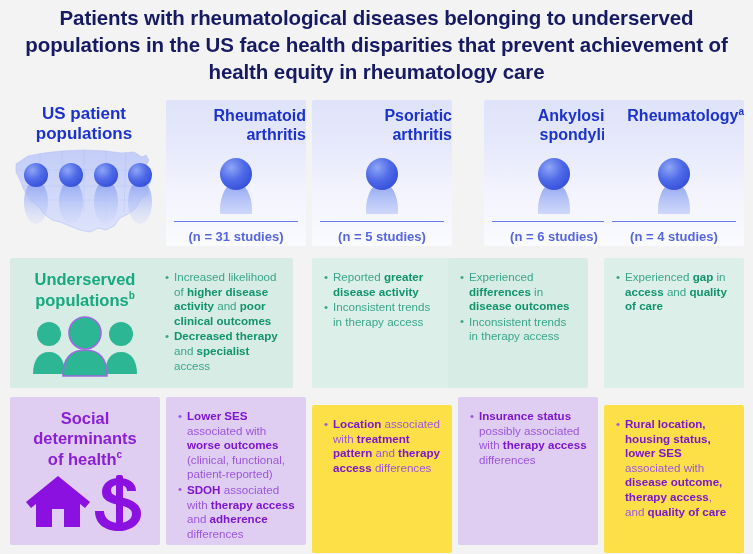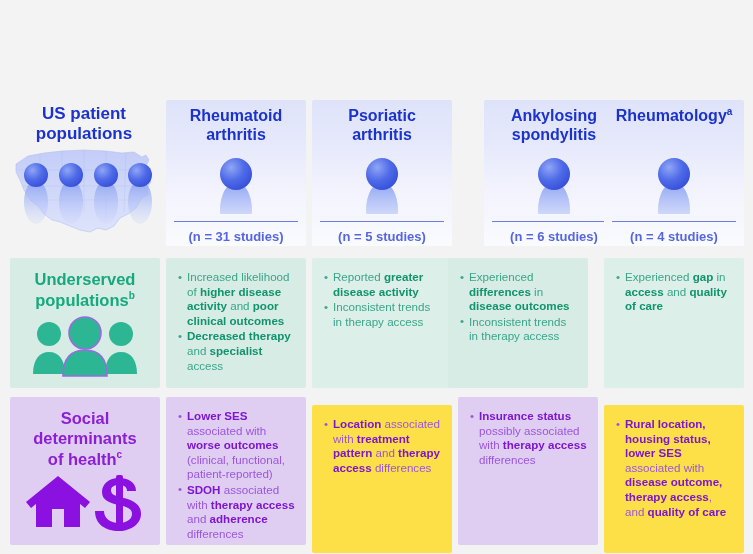"Patients with rheumatological diseases" div.title { html: none -> <div>Patients with rheumatological diseases belonging to underserved populations in the US face health disparities that prevent achievement of health equity in rheumatology care</div> }
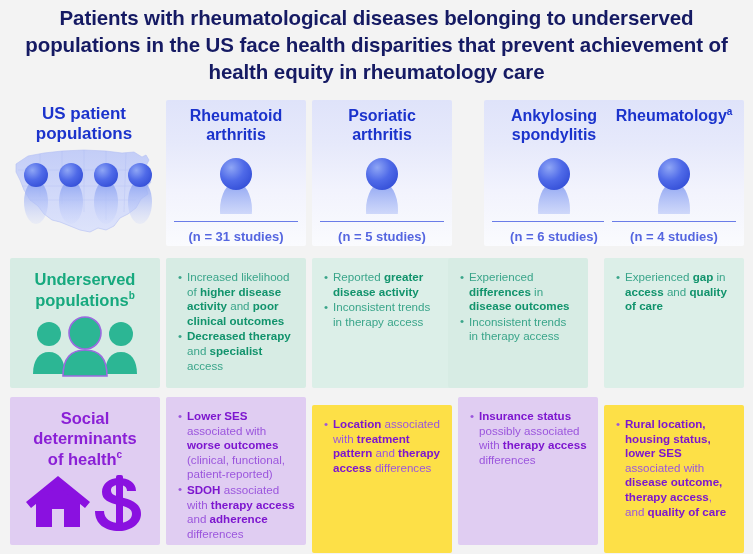"Rheumatoid" .hdr-card-title { text-align: center -> right }
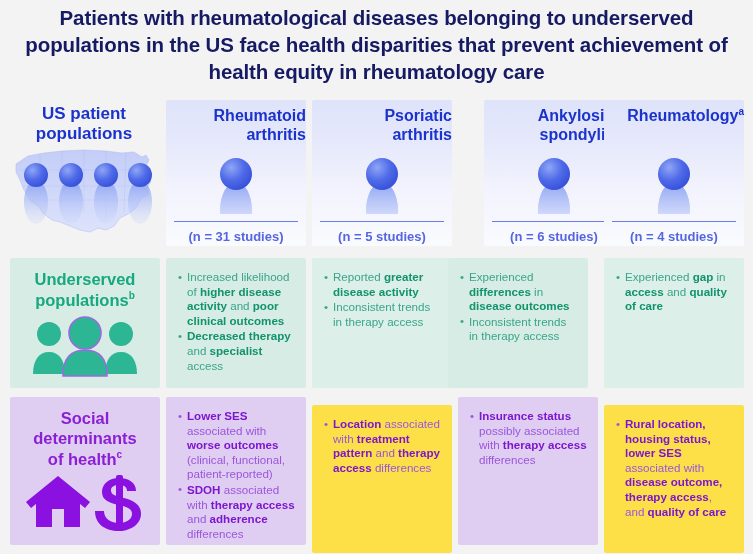"Increased likelihood of higher disease" div.cell { left: 166px -> 153px }
